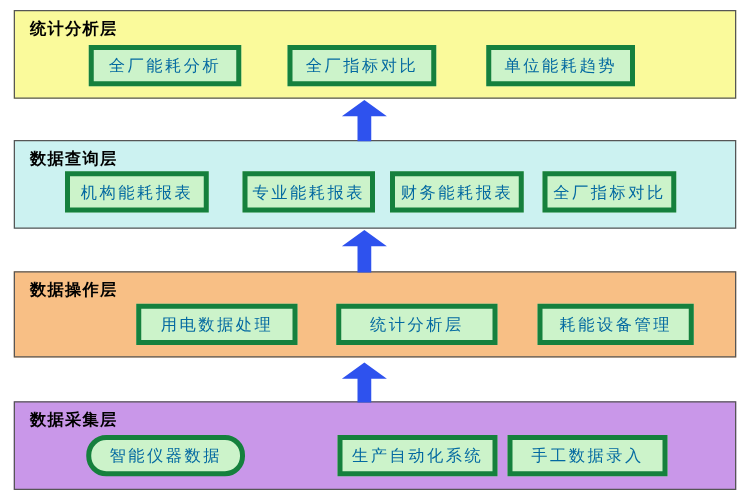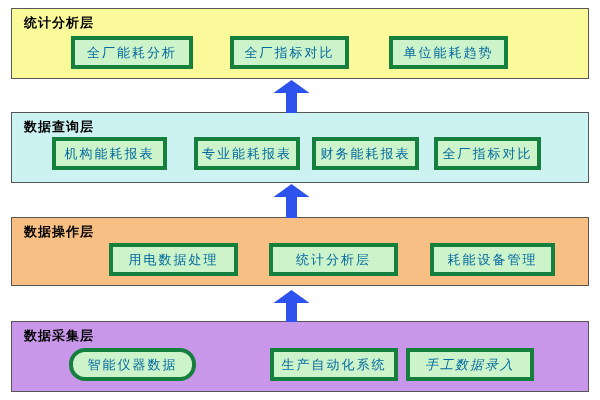"手工数据录入" div.node { font-style: italic -> none }
